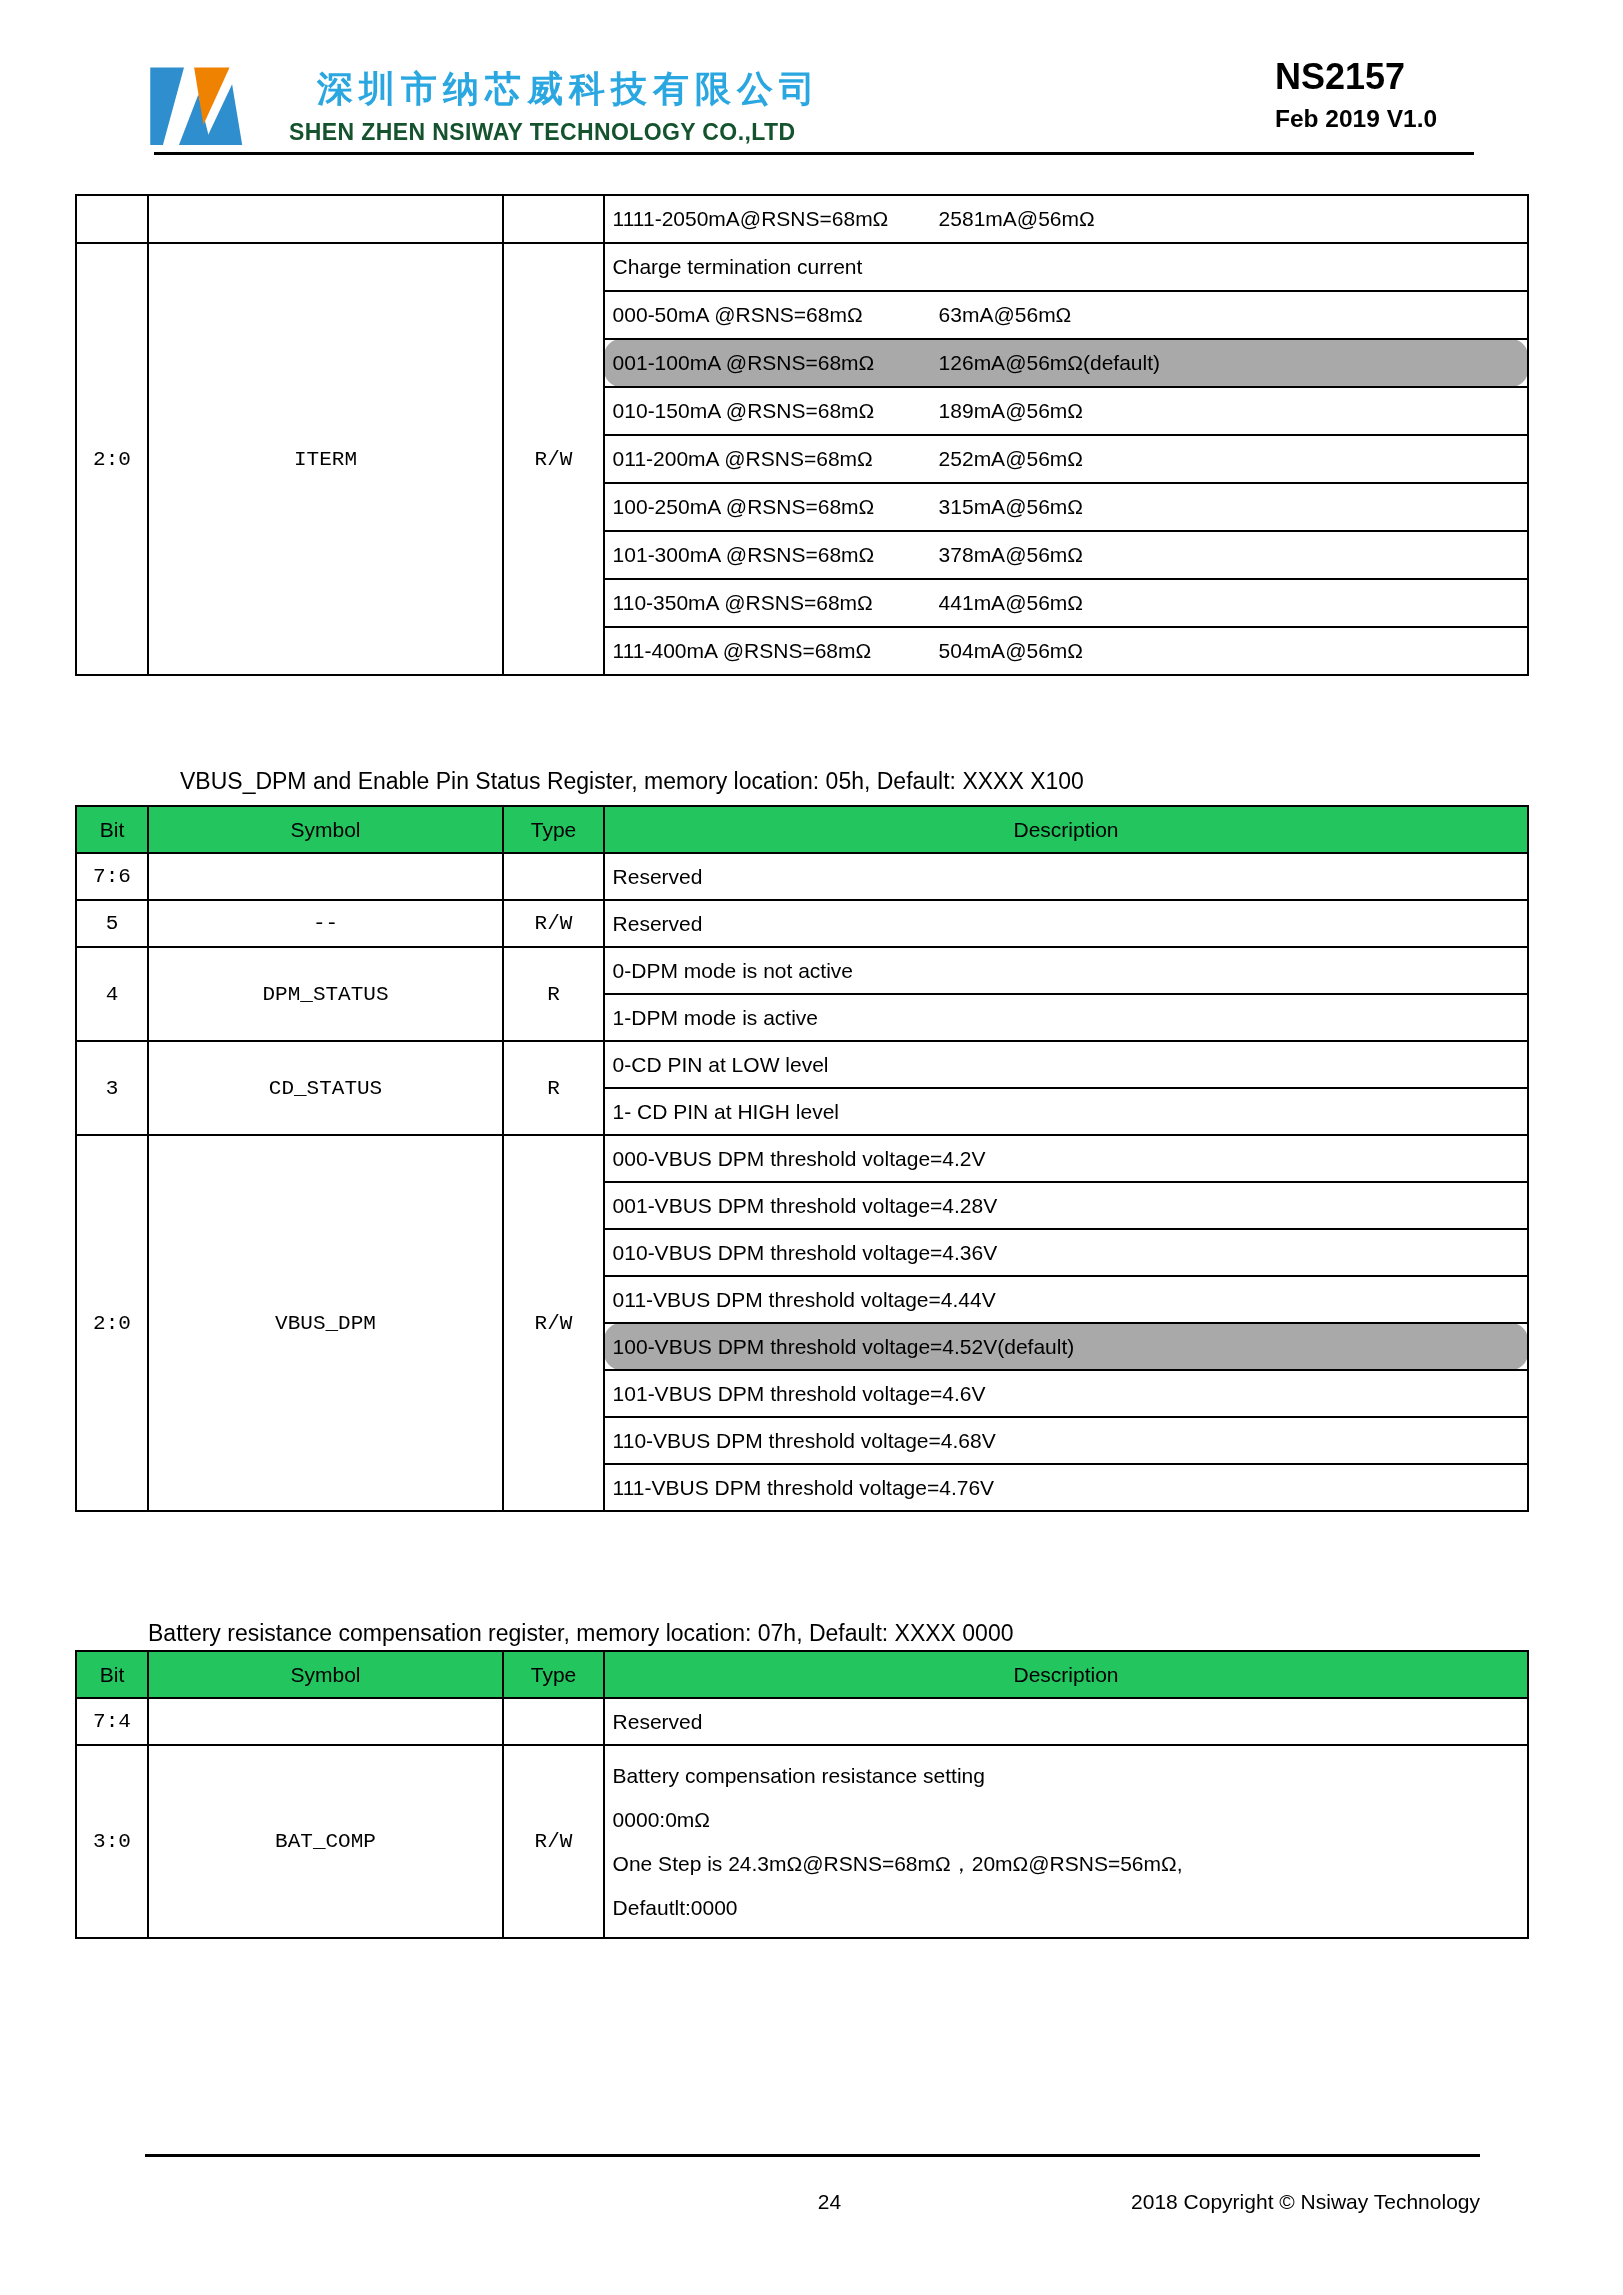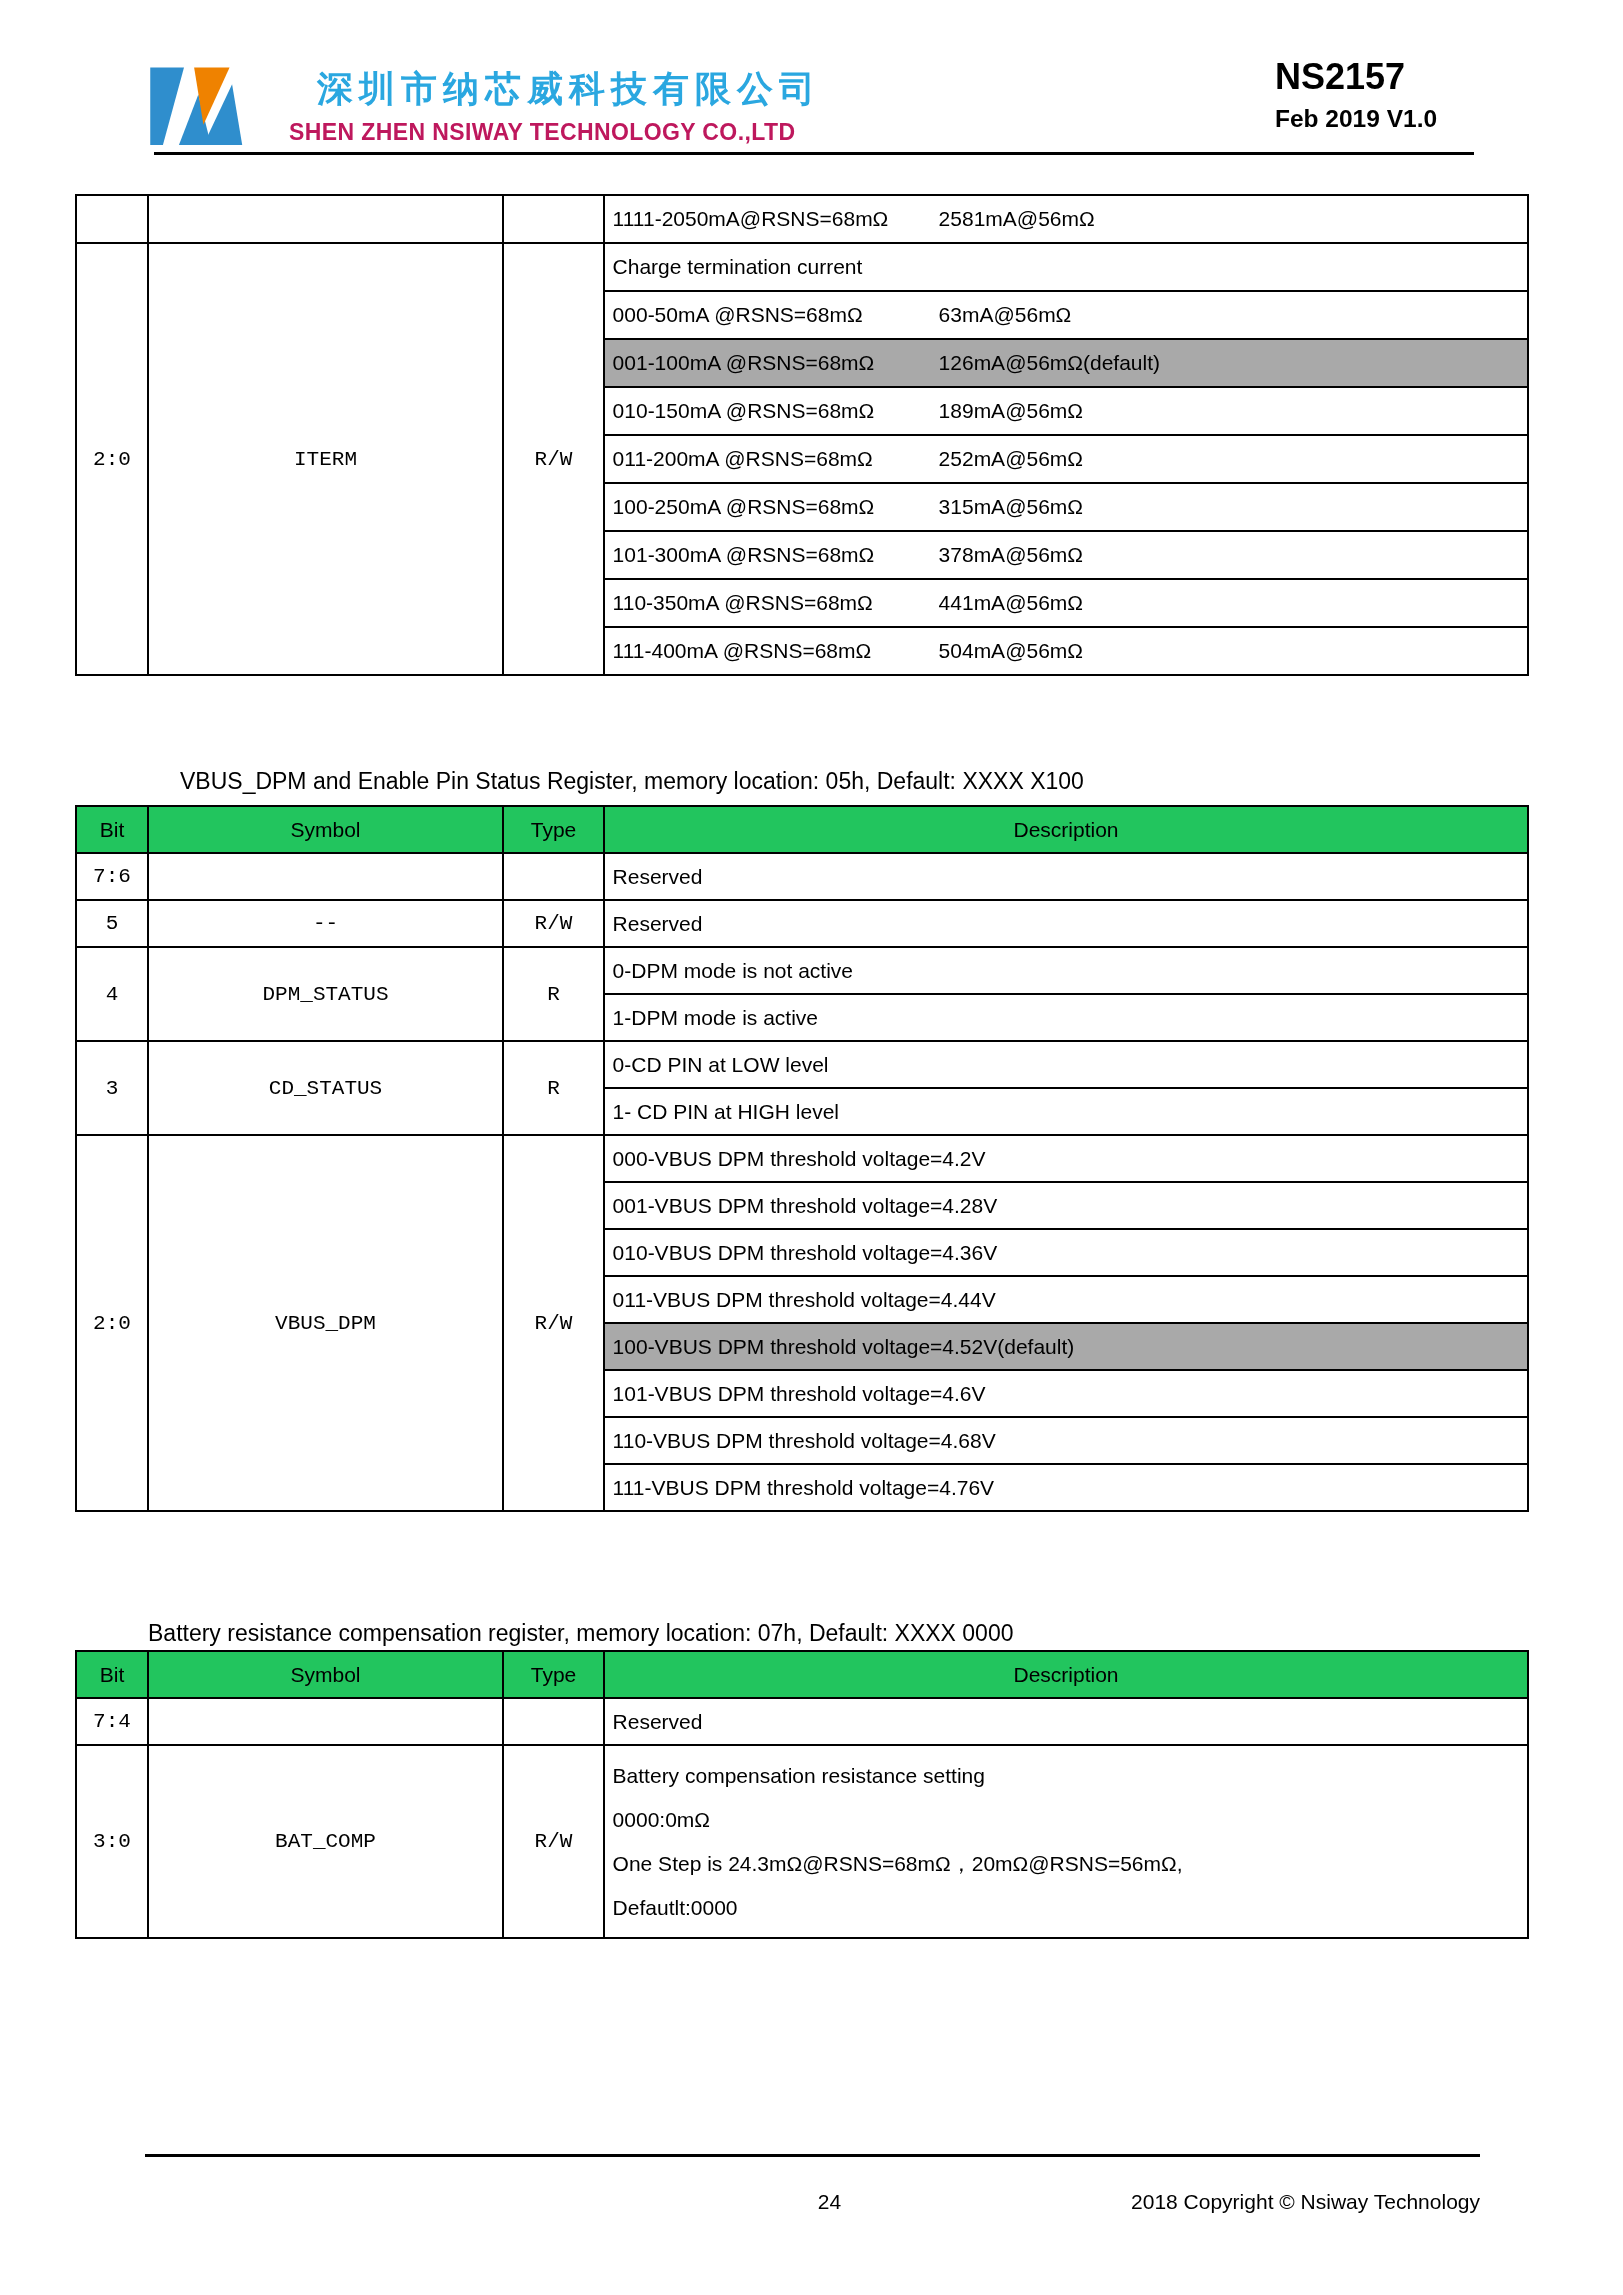"SHEN ZHEN NSIWAY TECHNOLOGY CO.,LTD" .company-en { color: #be185d -> #14532d }
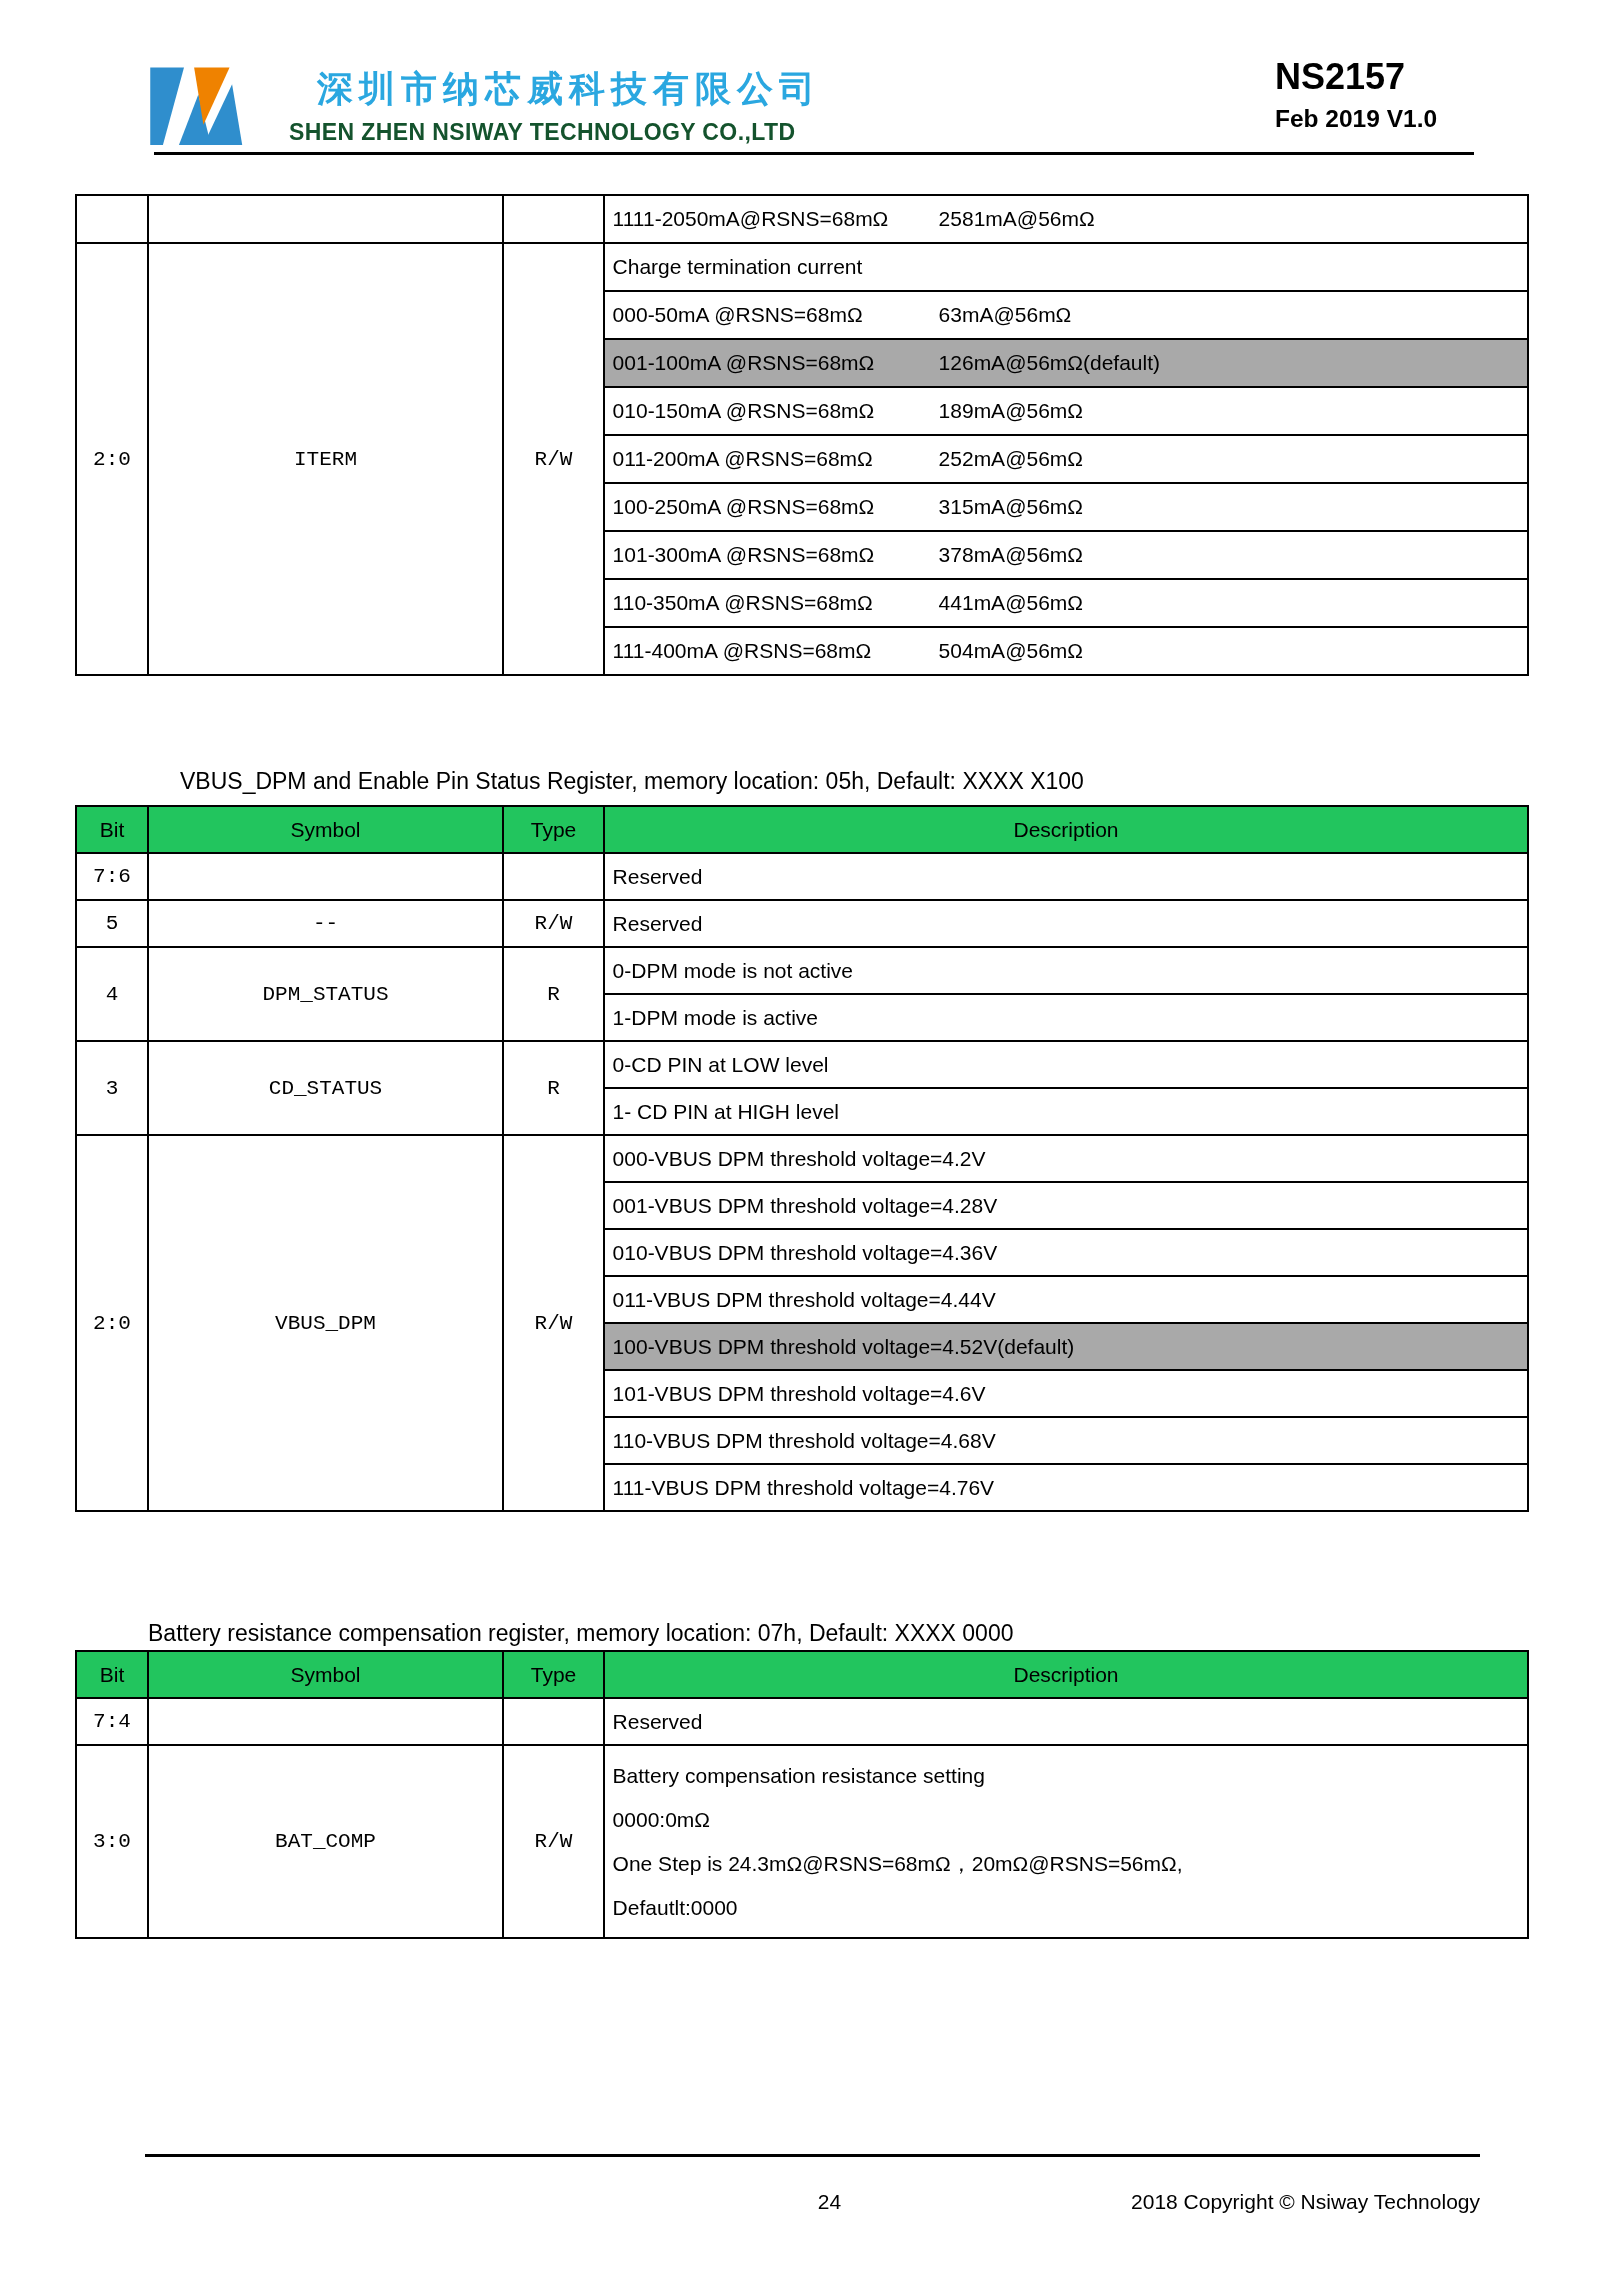"001-100mA @RSNS=68mΩ 126mA@56mΩ(default)" td.hl { border-radius: none -> 17px }
